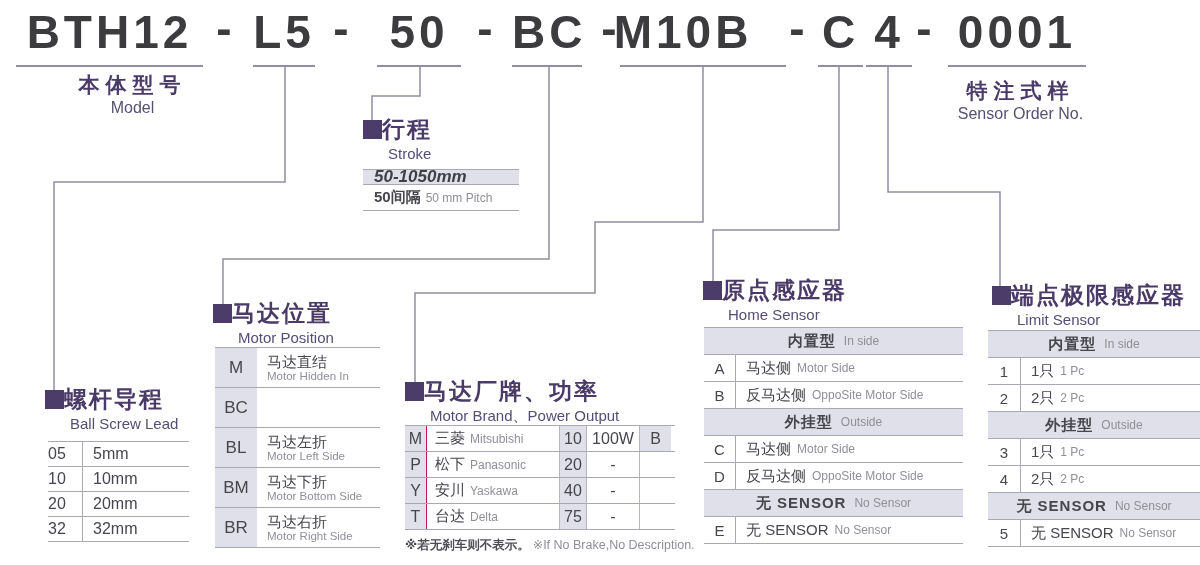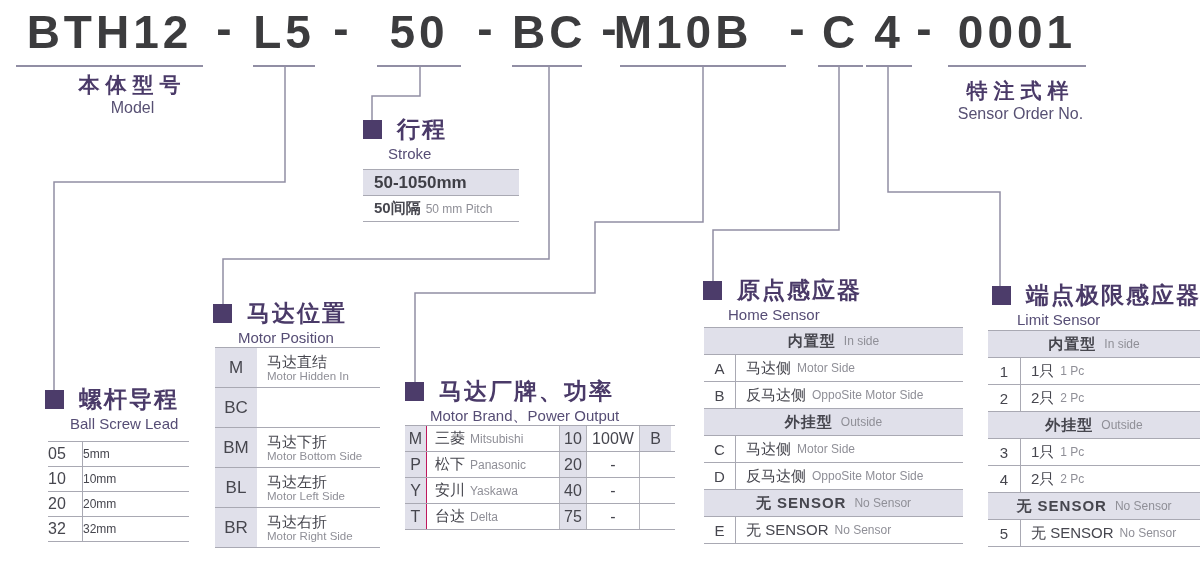"行程" .sec-head { gap: 15px -> 0 }
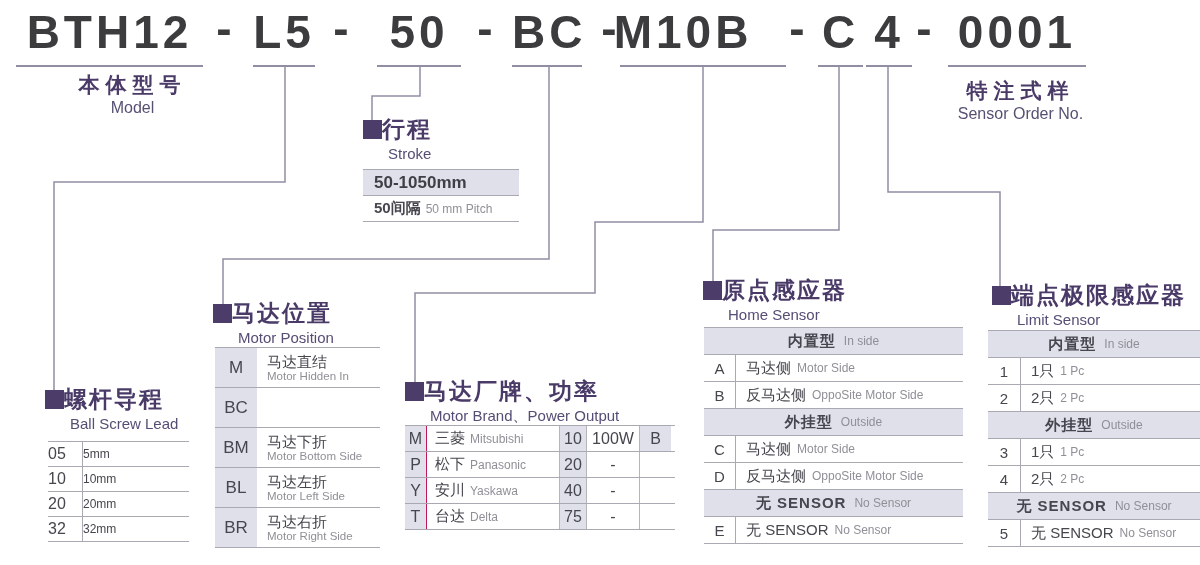"50-1050mm" .stroke-r1 { font-style: none -> italic; height: 26px -> 15px }
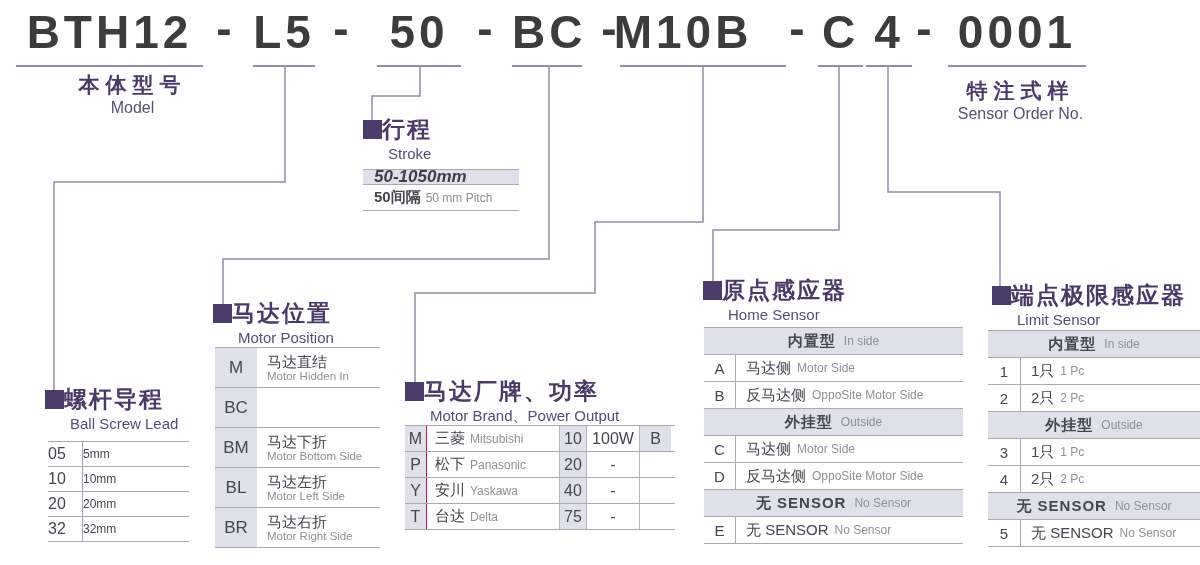"5mm" .bs-val { font-size: 12px -> 16px; padding-left: none -> 10px }
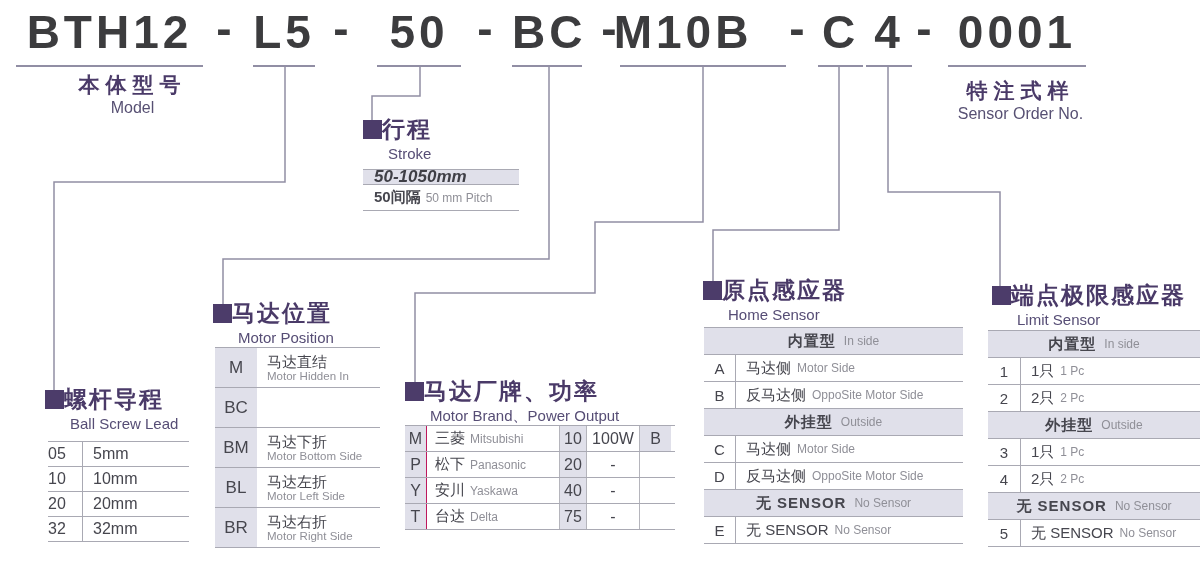"BM" div.trow { order: before "BL" -> after "BL" }
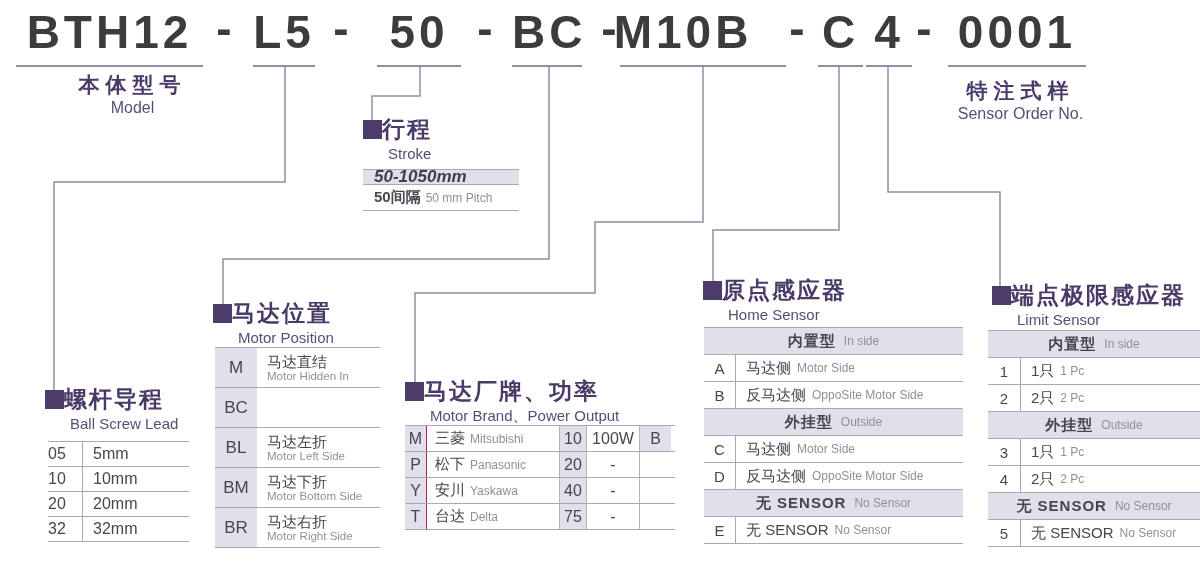"※若无刹车则不表示。 ※If No Brake,No Description." div.mb-note { html: none -> <div> <span>※若无刹车则不表示。</span><span>※If No Brake,No Description.</span> </div> }
